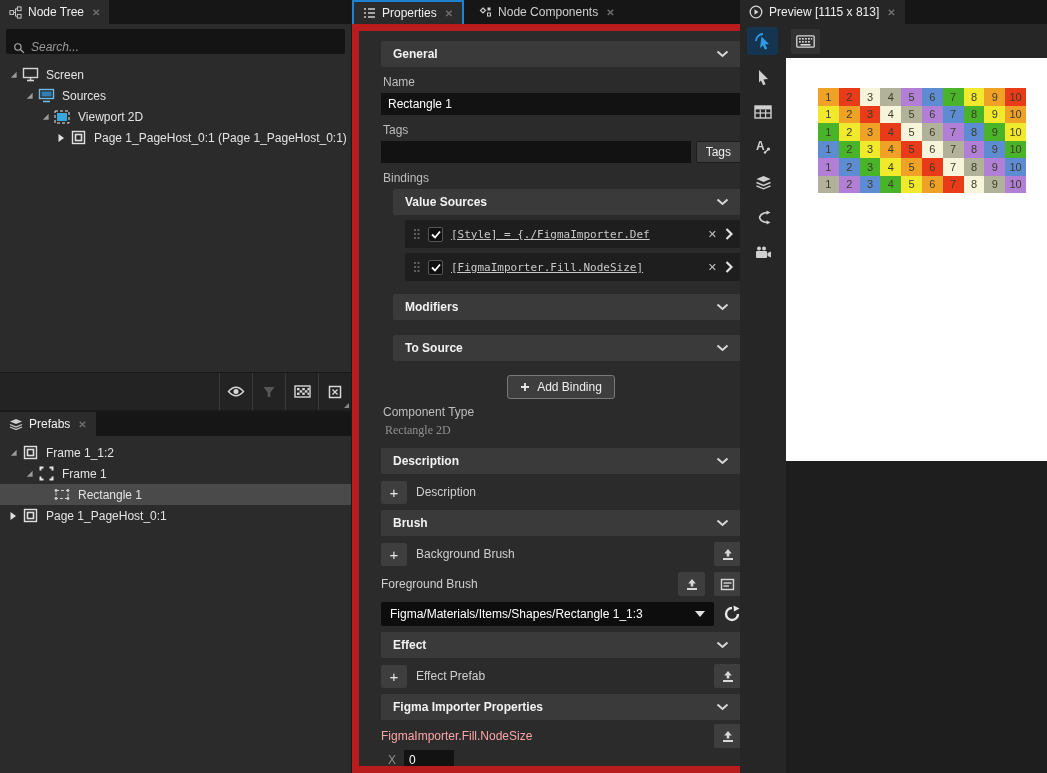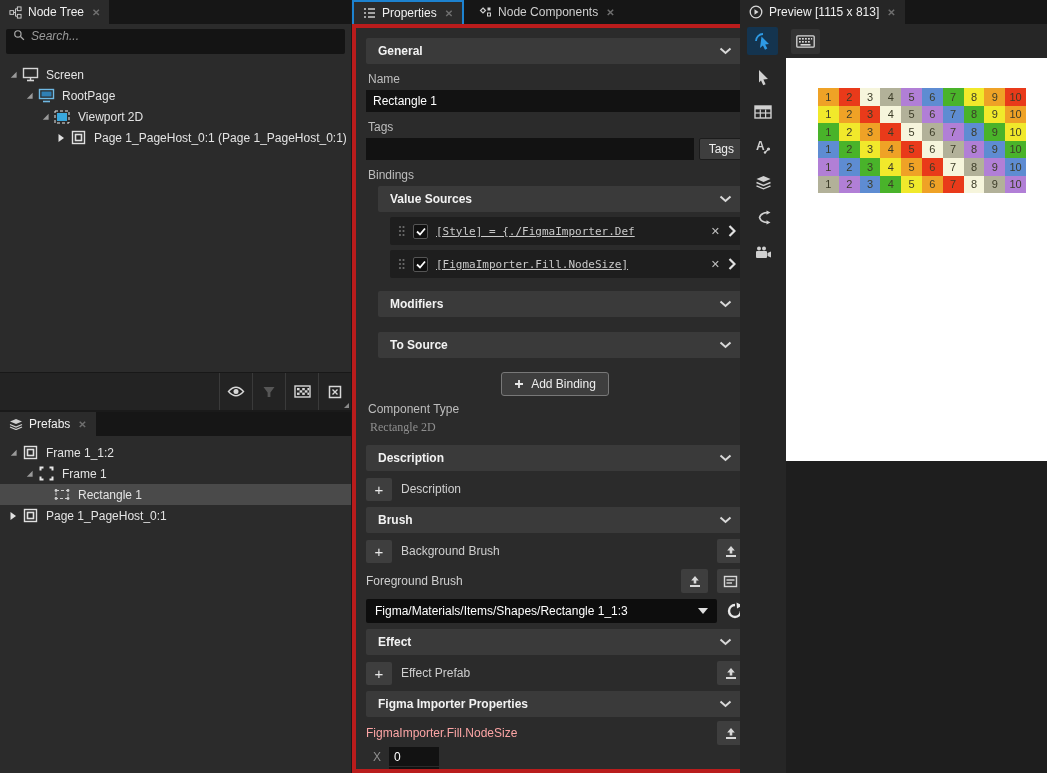"Search..." .searchbox { align-items: flex-start -> flex-end }
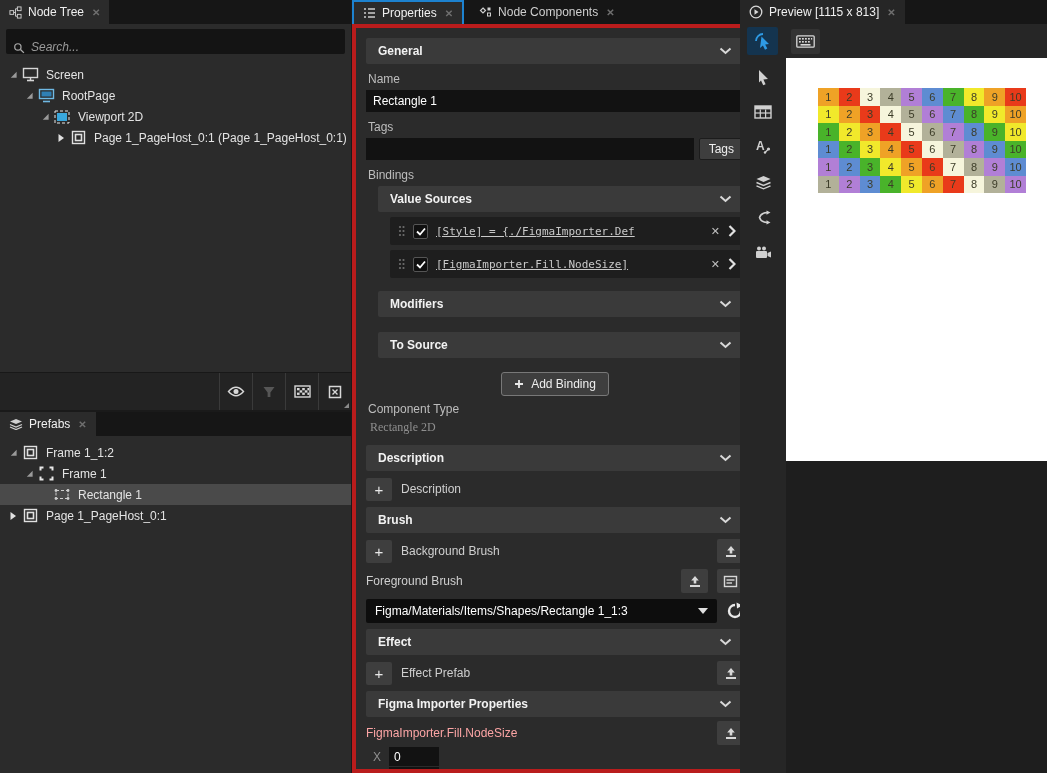"General" .props-body { border: 4px solid #b91c1c -> 7px solid #b91c1c; padding: 6px 20px 6px 10px -> 6px 20px 6px 22px }
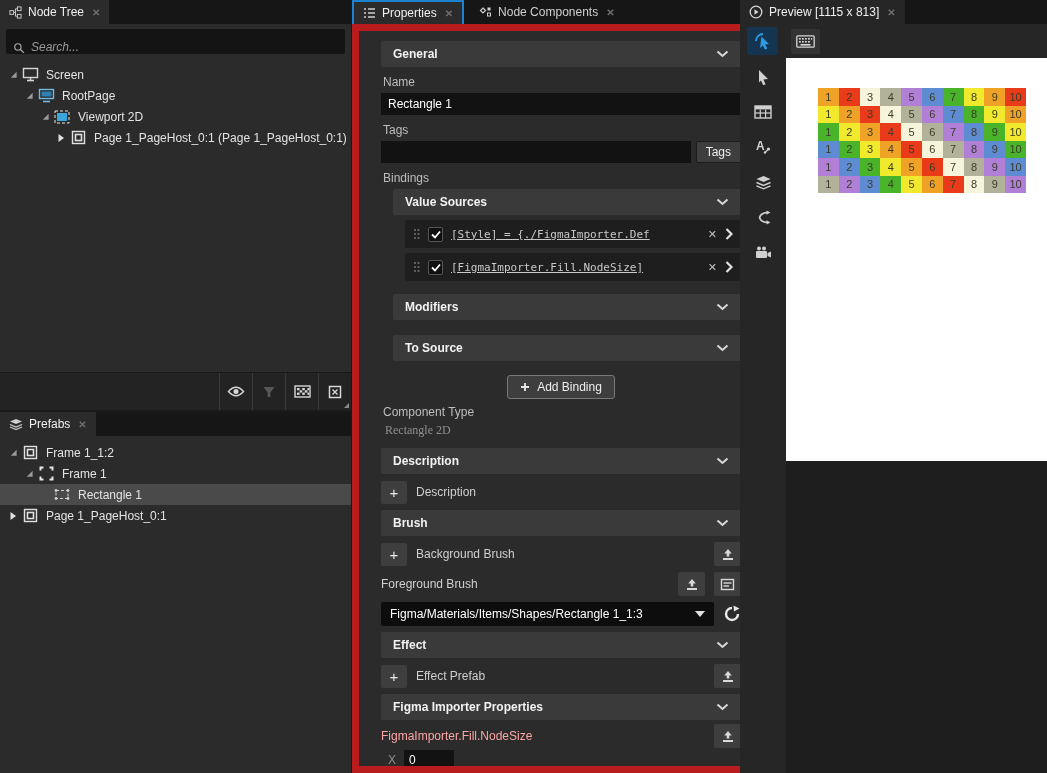"RootPage" span.lbl { text: RootPage -> Sources }
